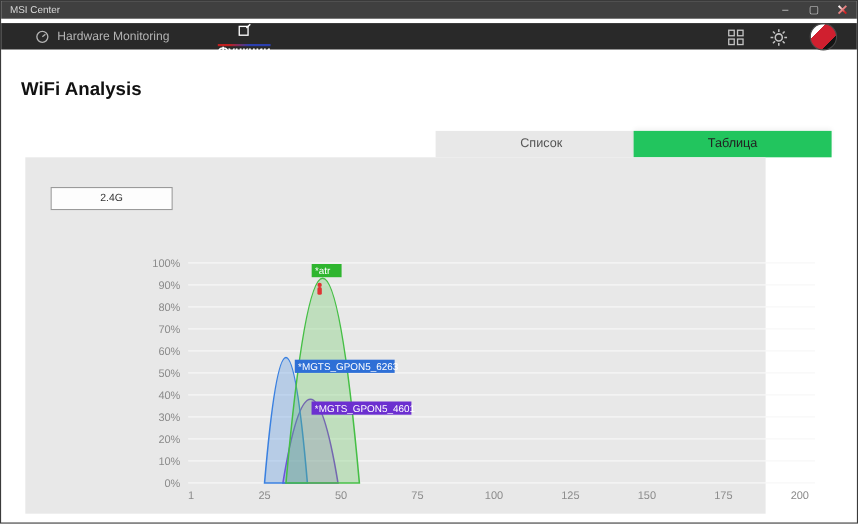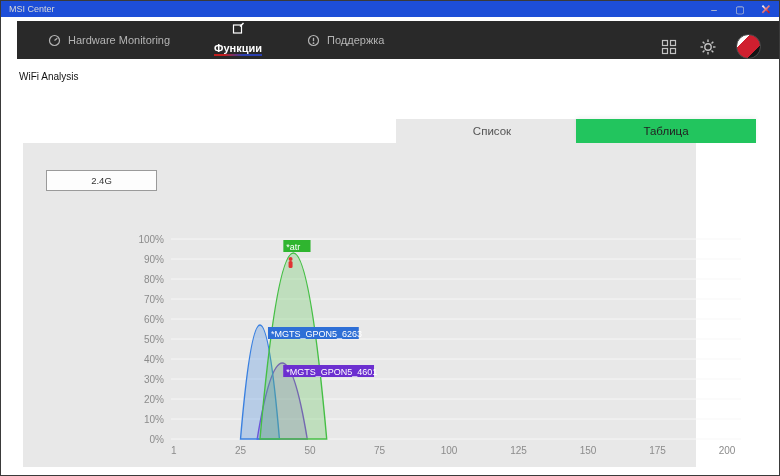"MSI Center" .titlebar { background: #1d4ed8 -> #404040 }
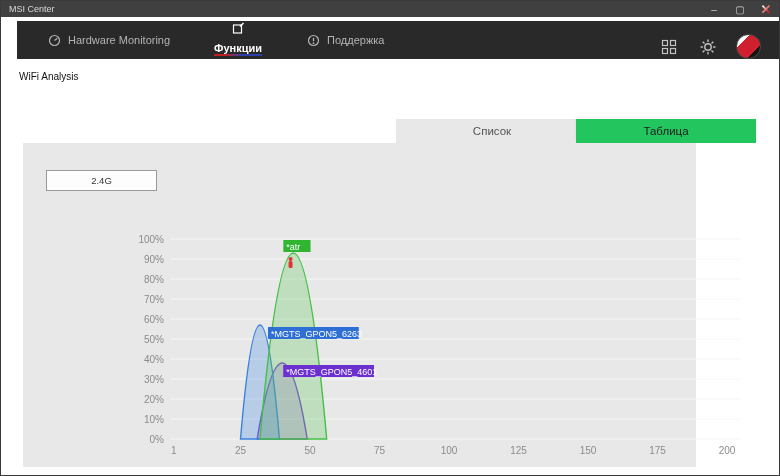"Hardware Monitoring" .nav { align-items: flex-end -> flex-start; height: 38px -> 24px; left: 16px -> 0 }
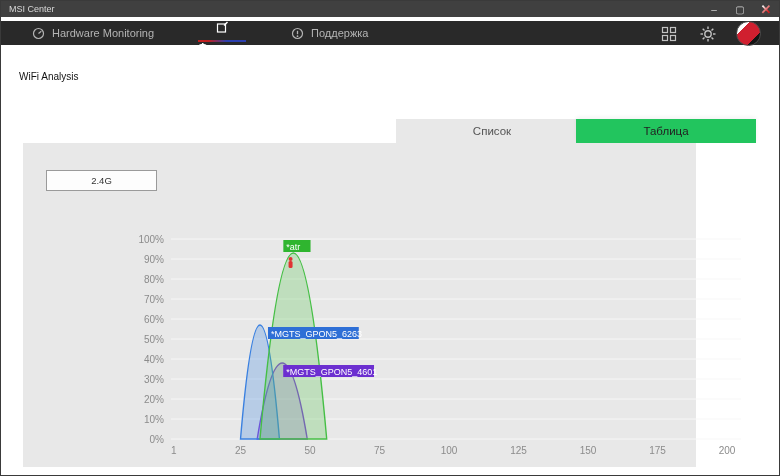"Поддержка" div.nav-item { html: <div> <span> <svg> <circle></circle> <line></line> <circle></circle> </svg> </span> <span>Поддержка</span> </div> -> none }
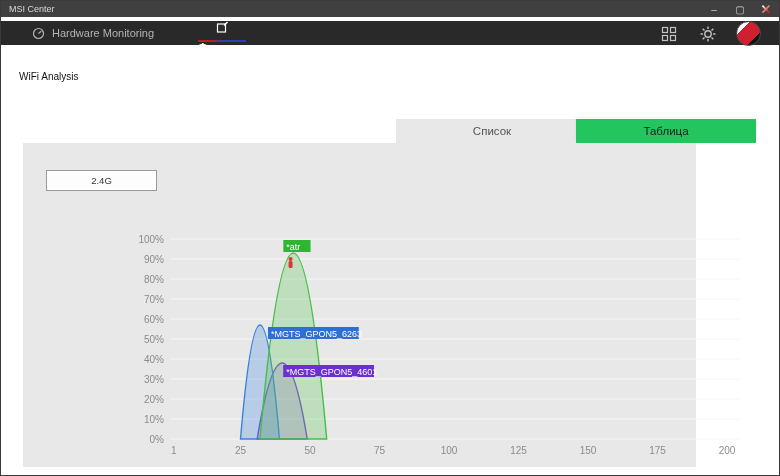"WiFi Analysis" .page-title { font-size: 10px -> 17px; font-weight: normal -> bold }
